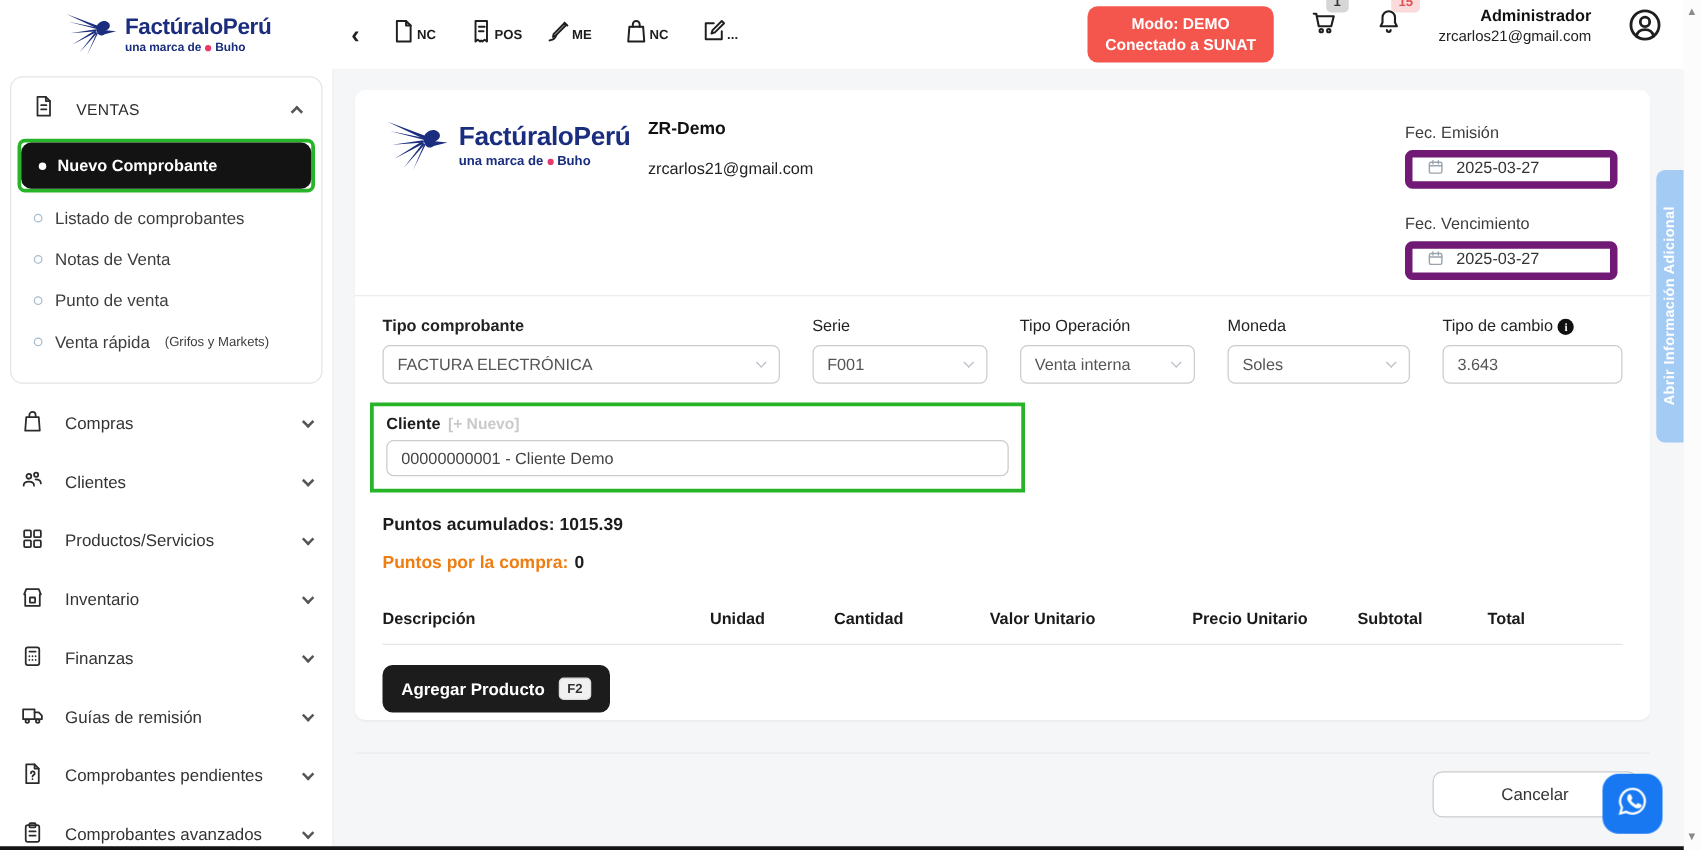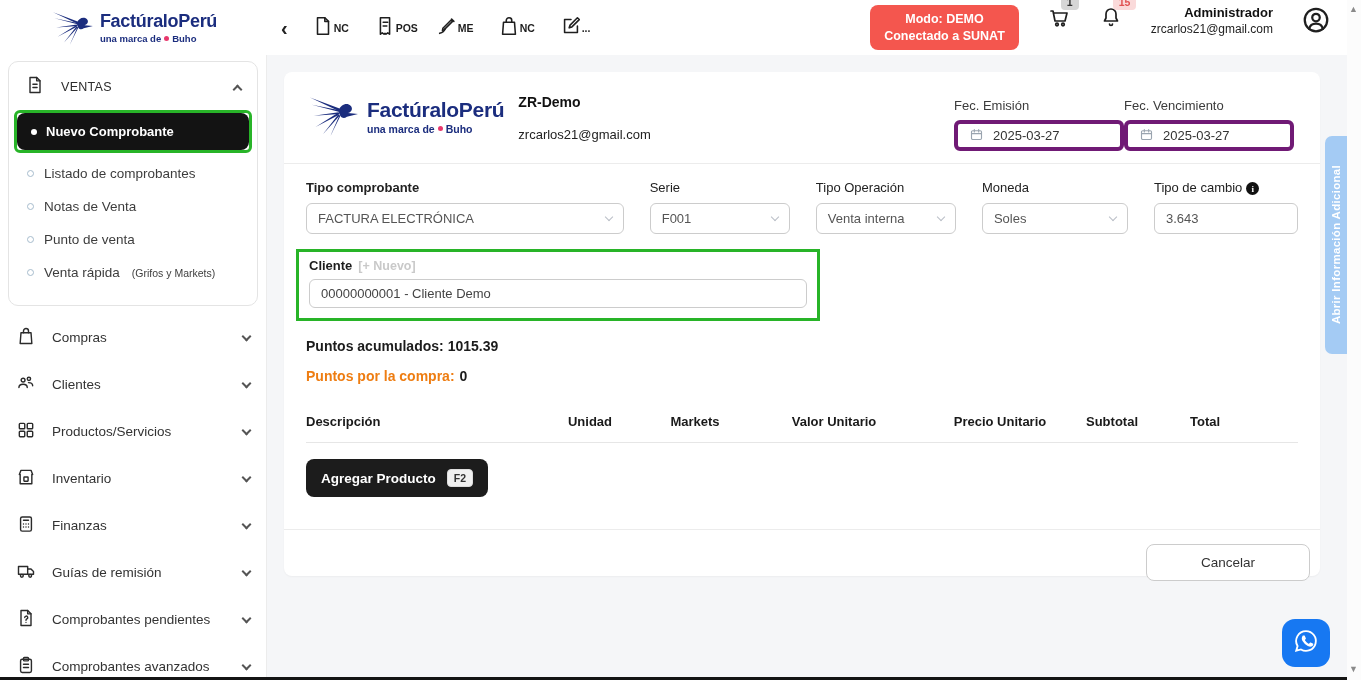"Fec. Emisión" .dates { flex-direction: none -> column; gap: none -> 20px }
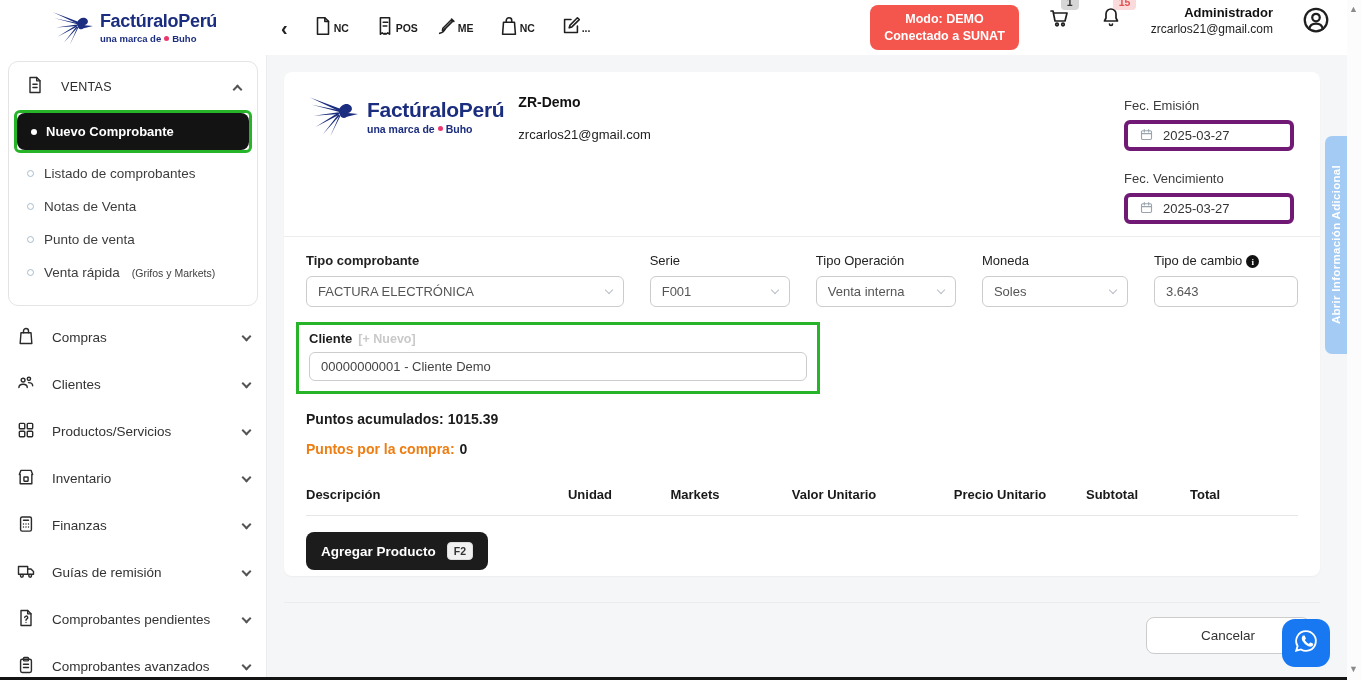"2025-03-27" .date-box { align-items: center -> flex-start; border: 4px solid #701a75 -> 6px solid #701a75 }
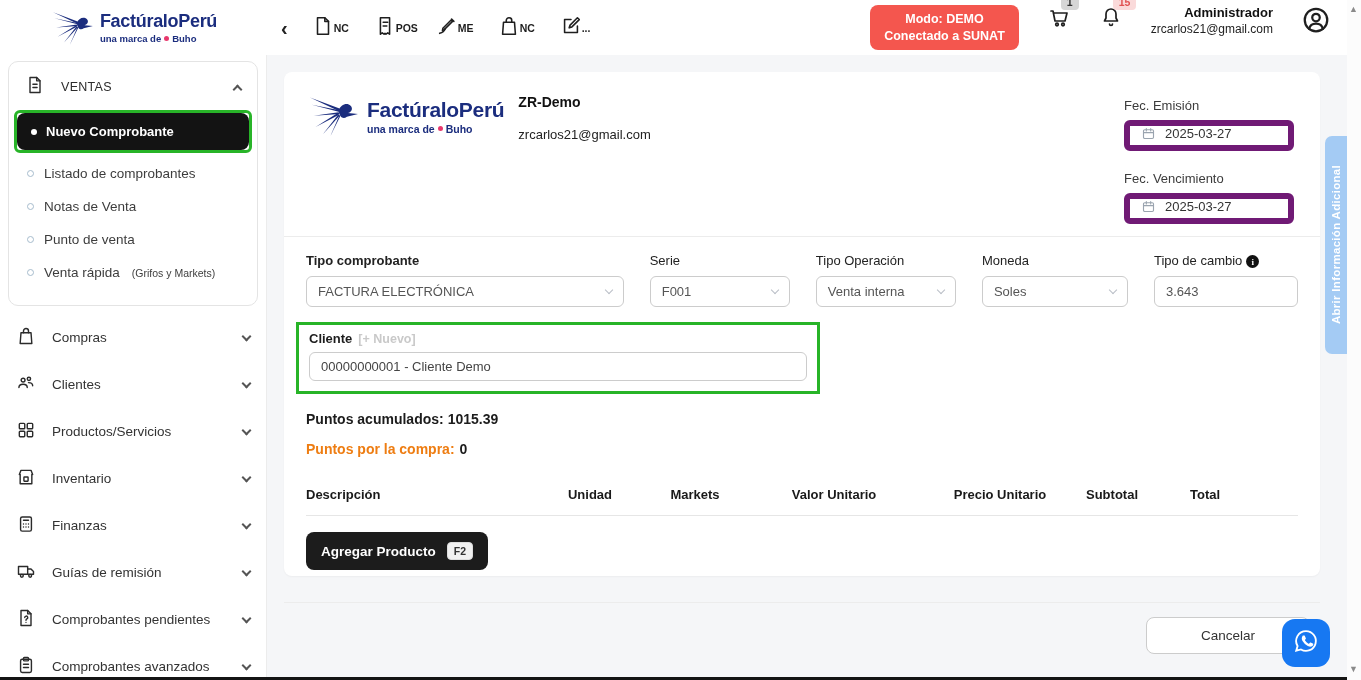"Markets" span.col-cant { text: Markets -> Cantidad }
